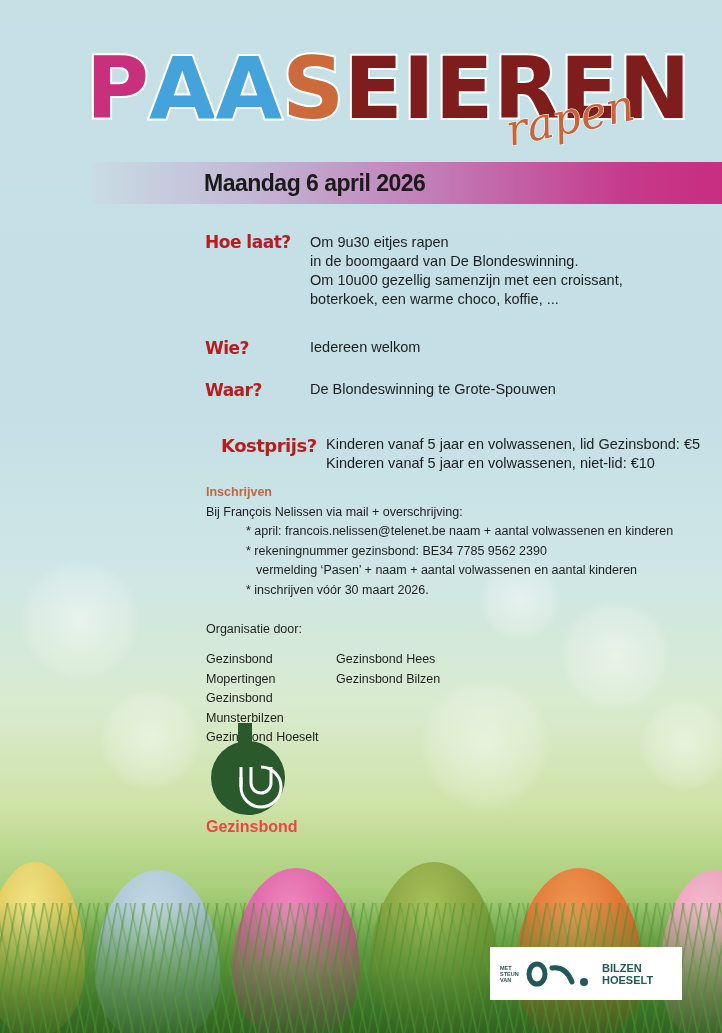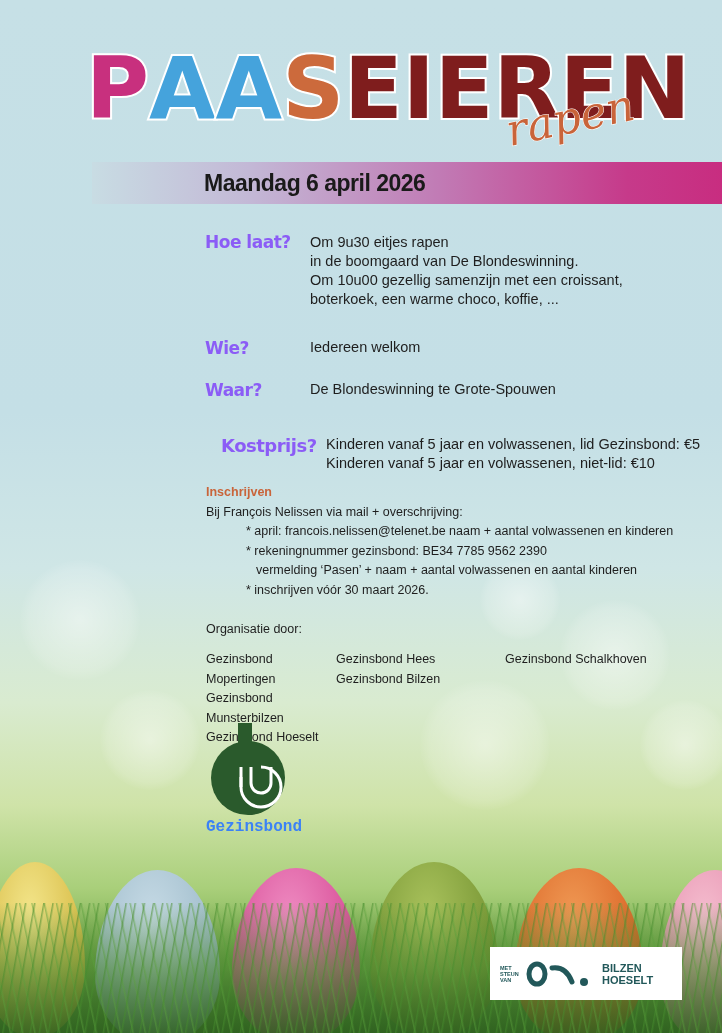"Hoe laat?" .q { color: #8b5cf6 -> #b91c1c }
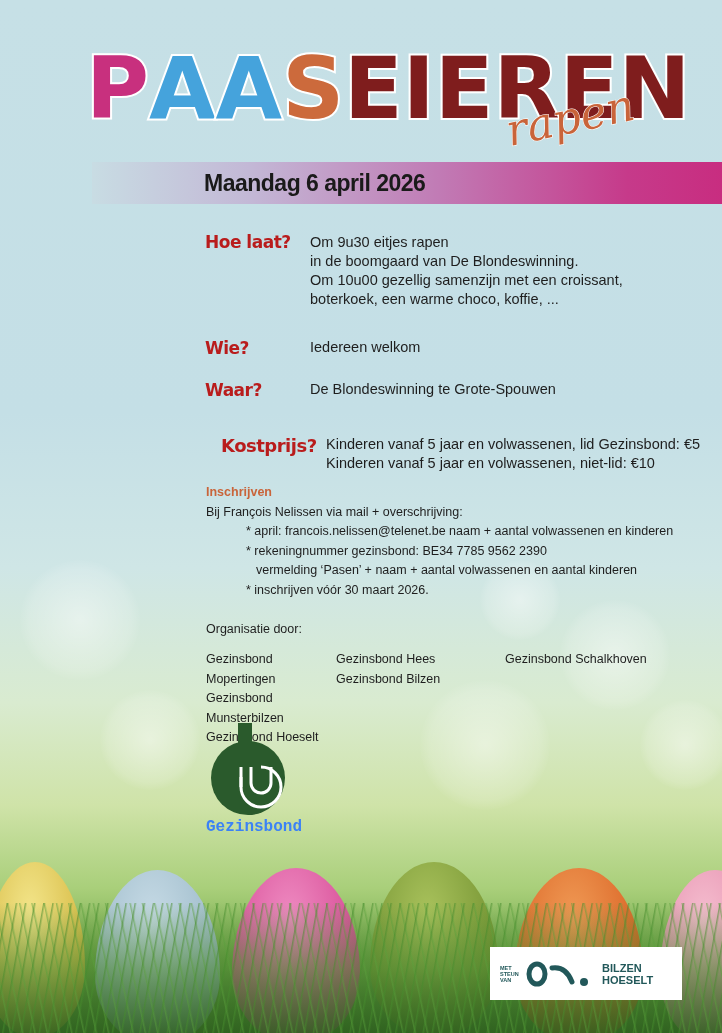"Gezinsbond Schalkhoven" div { html: <div>Gezinsbond Schalkhoven</div> -> none }
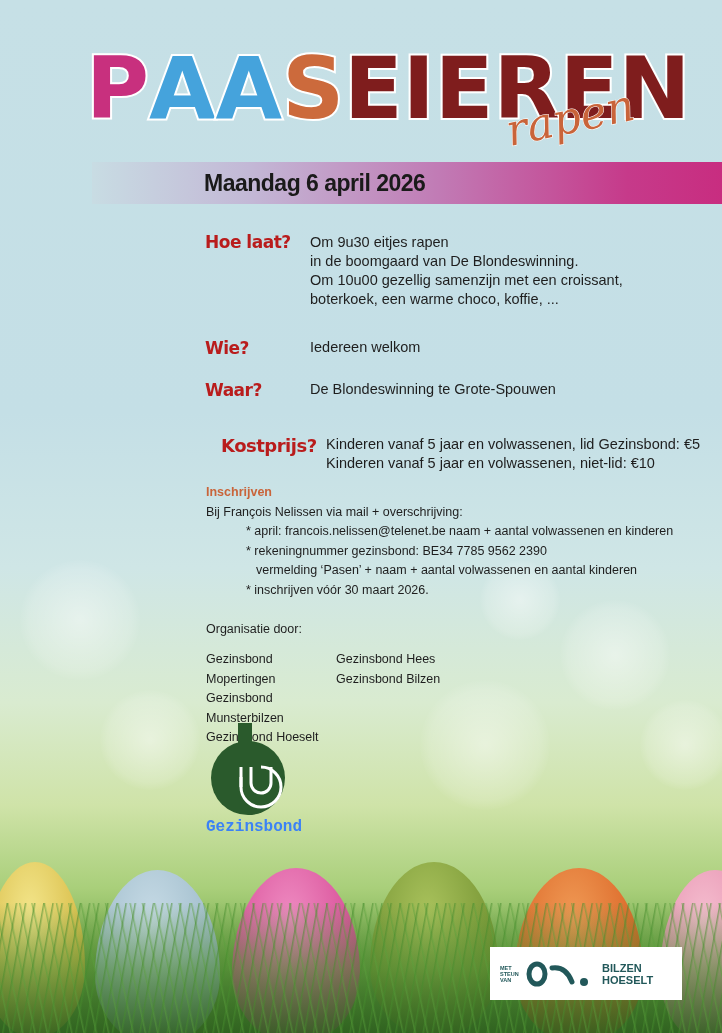"Gezinsbond" .logo-label { color: #3b82f6 -> #ef4444; font-family: Liberation Mono, monospace -> Liberation Sans, sans-serif }
